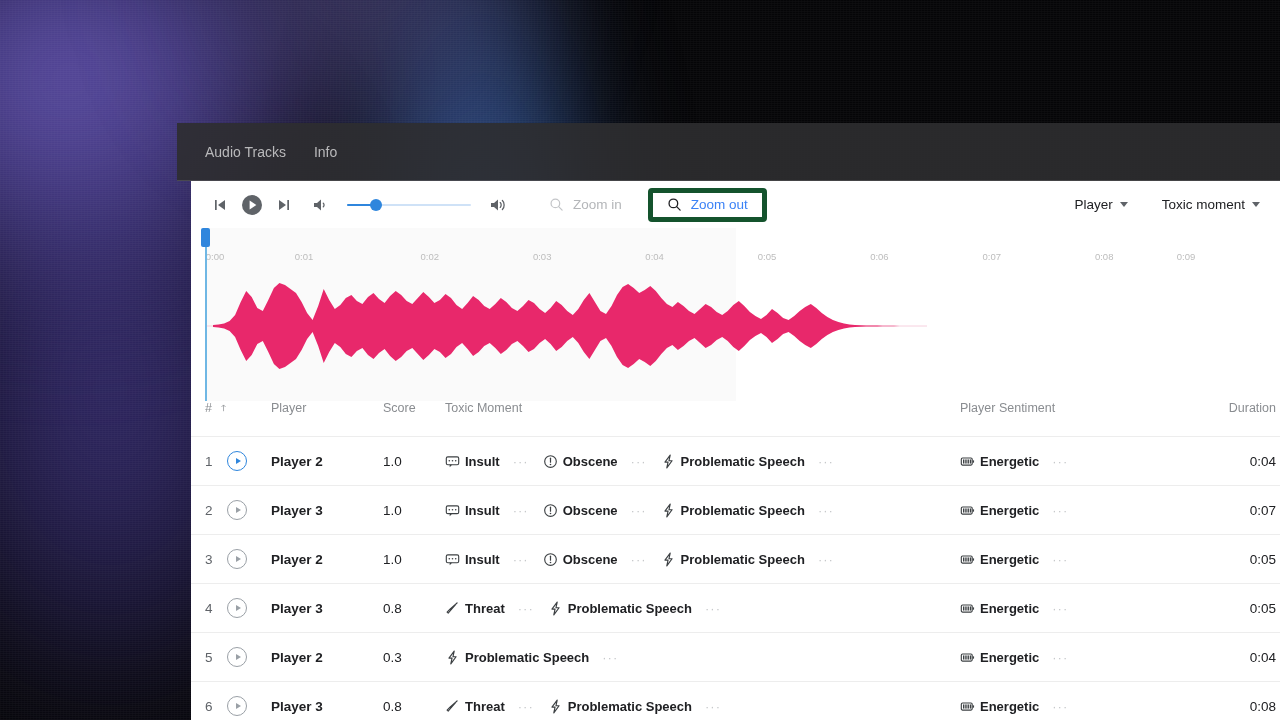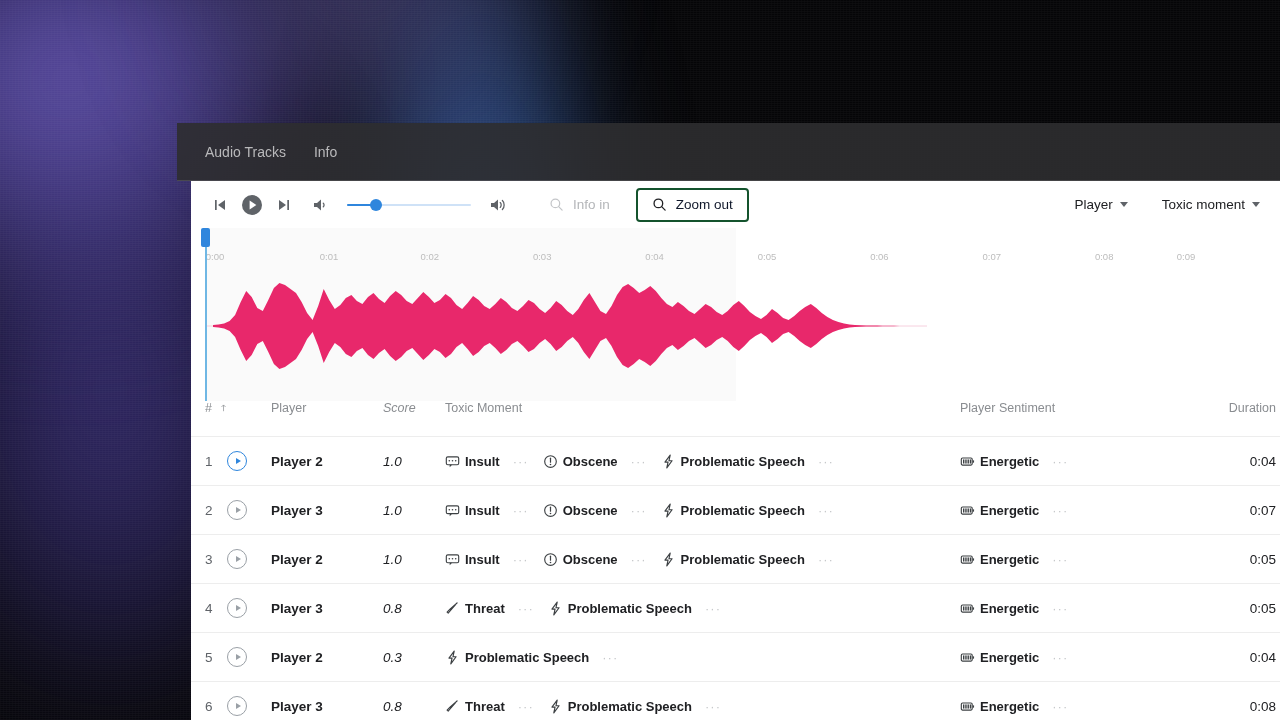"Info in" span { text: Info -> Zoom }
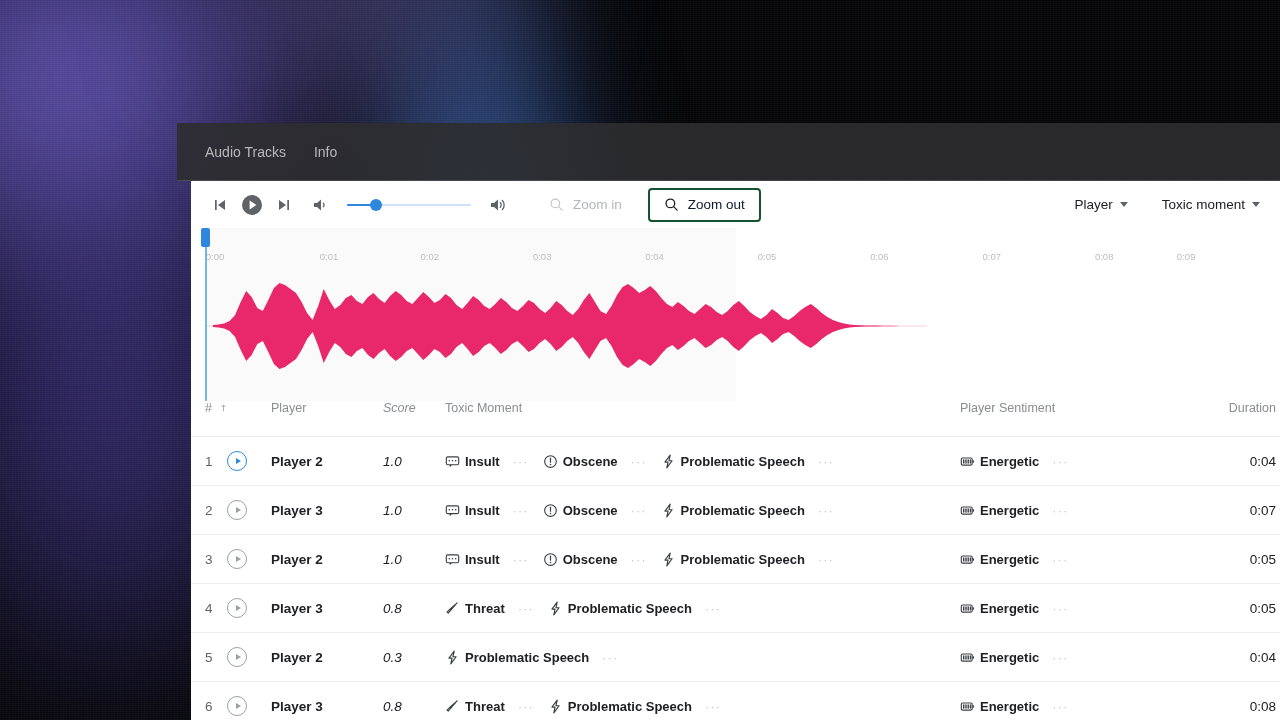"Zoom out" .zoom-btn.enabled { border: 2px solid #14532d -> 5px solid #14532d; color: #0f172a -> #3b82f6 }
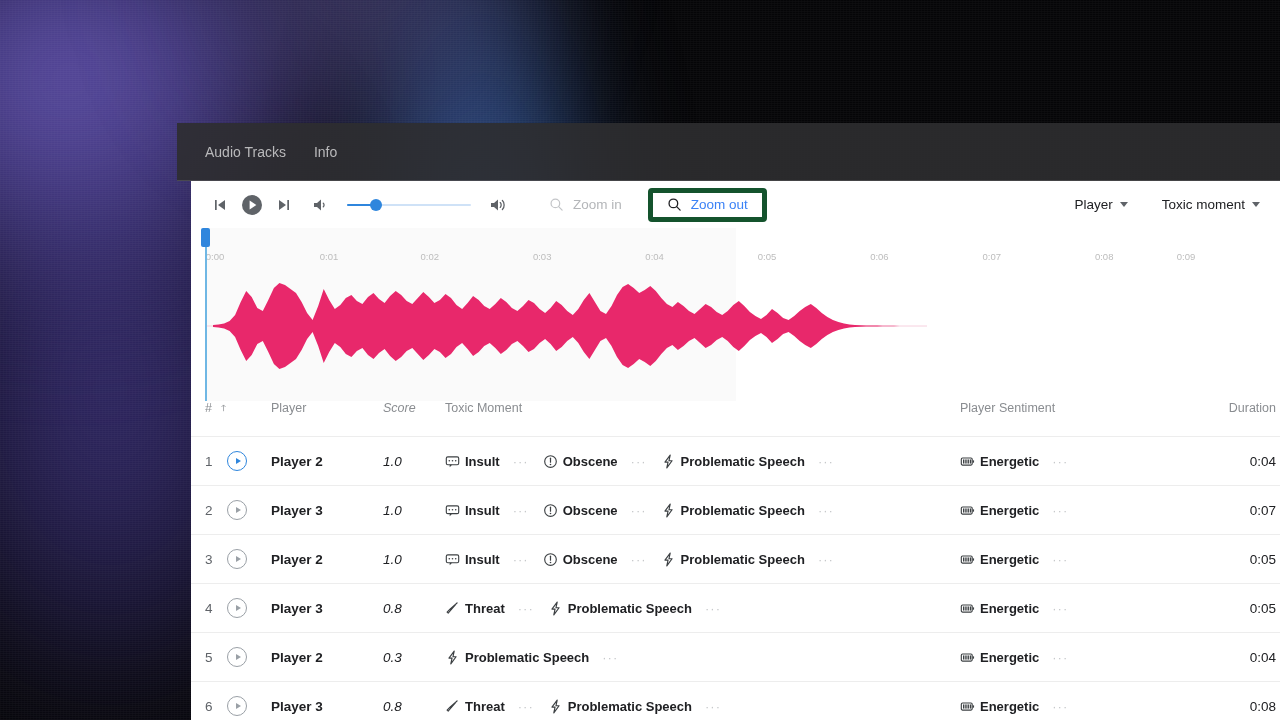"0:01" div.tick-label { left: 124px -> 99px }
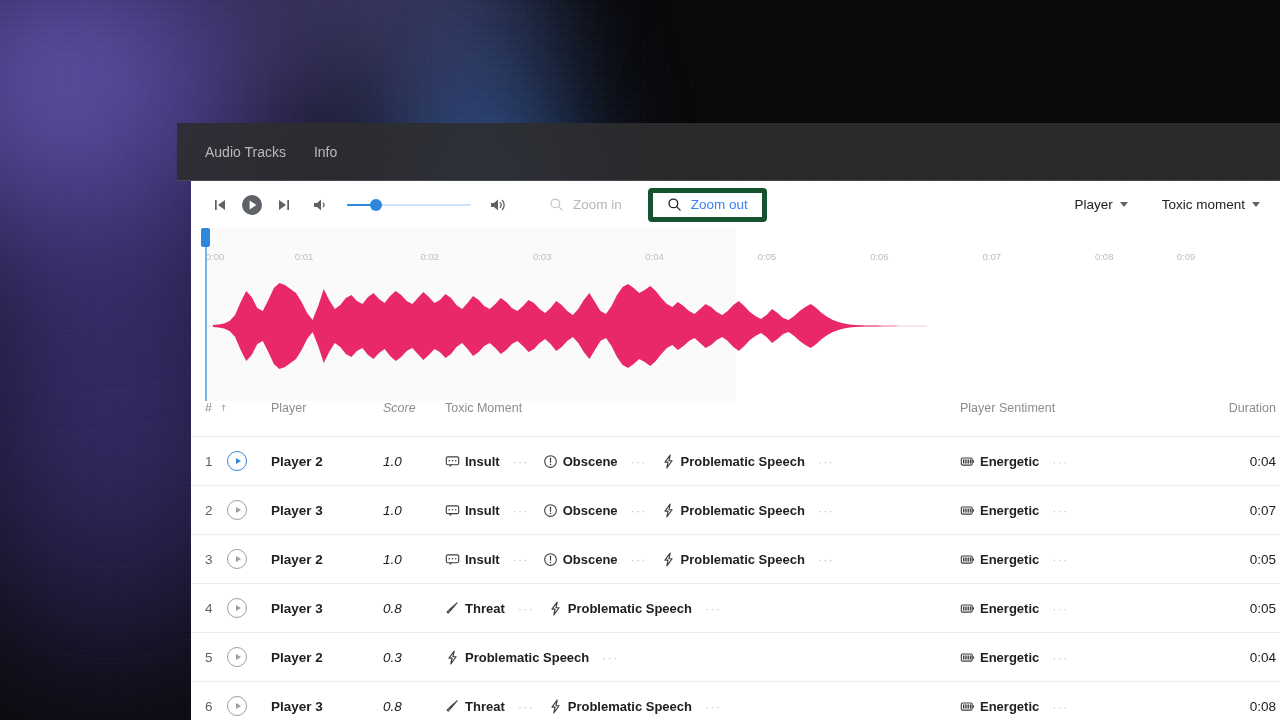"Score" .c-score { font-style: italic -> none }
